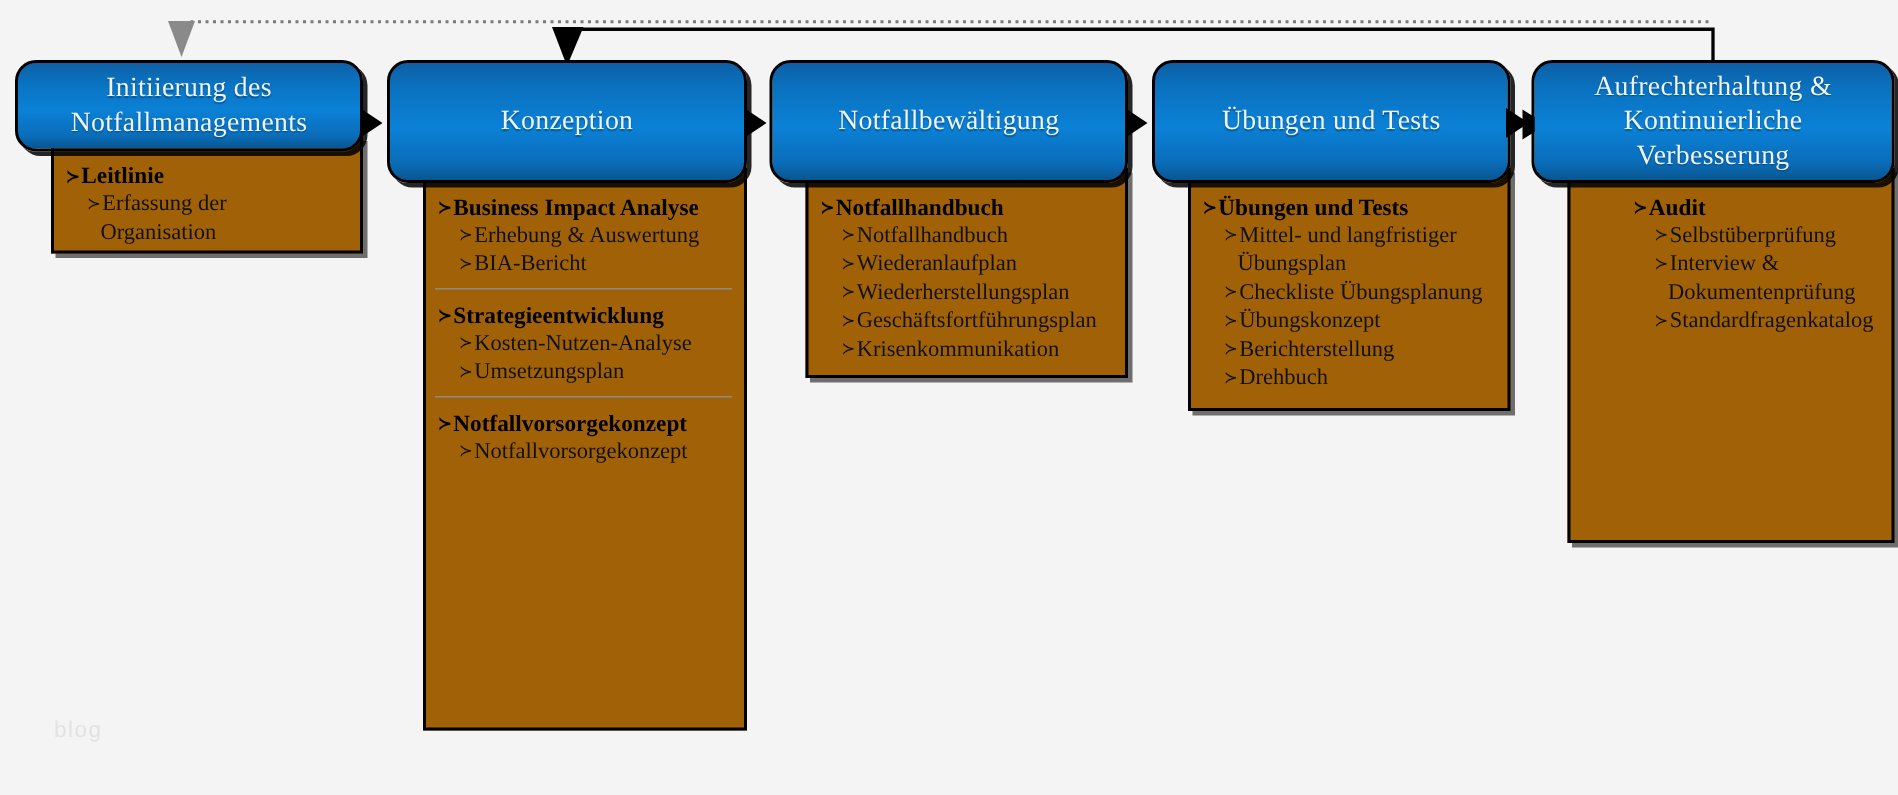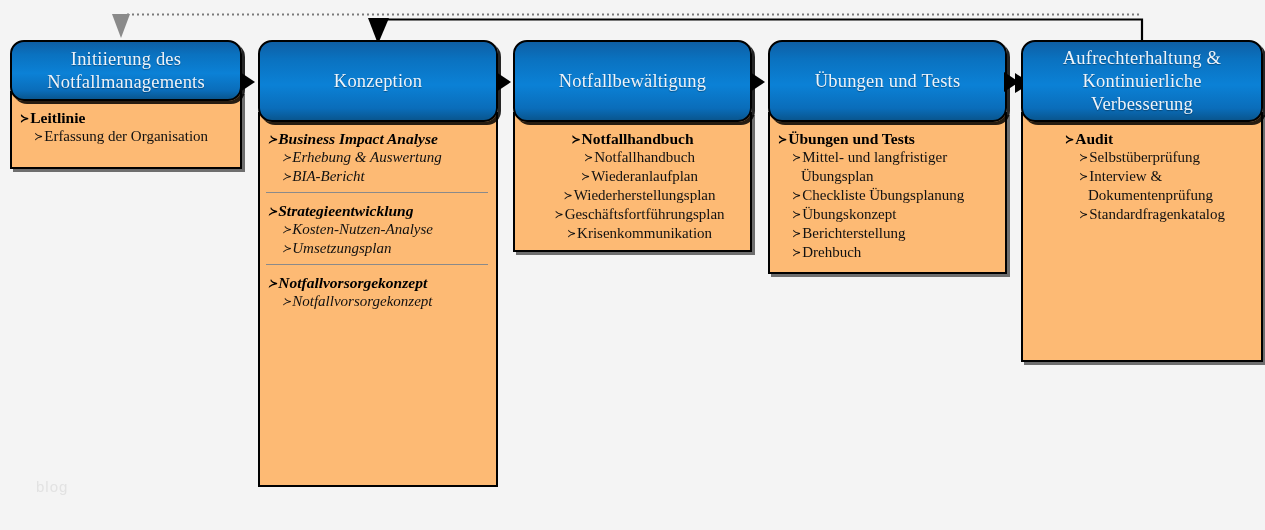"≻Leitlinie" .body { background: #fdba74 -> #a16207; margin-left: none -> 24px }
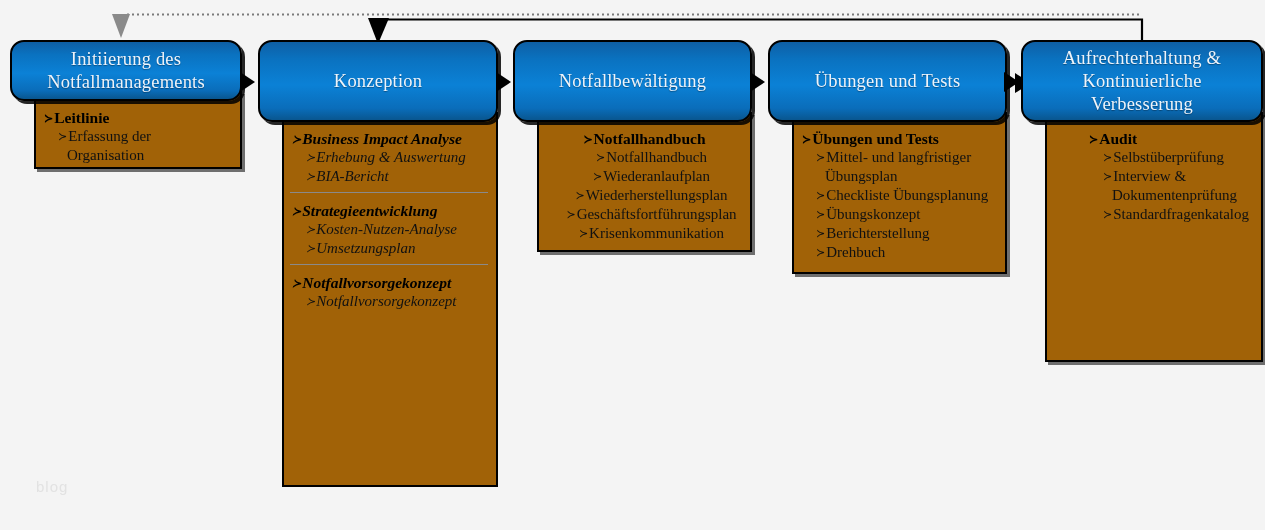"≻Business Impact Analyse" div.body { font-style: italic -> none }
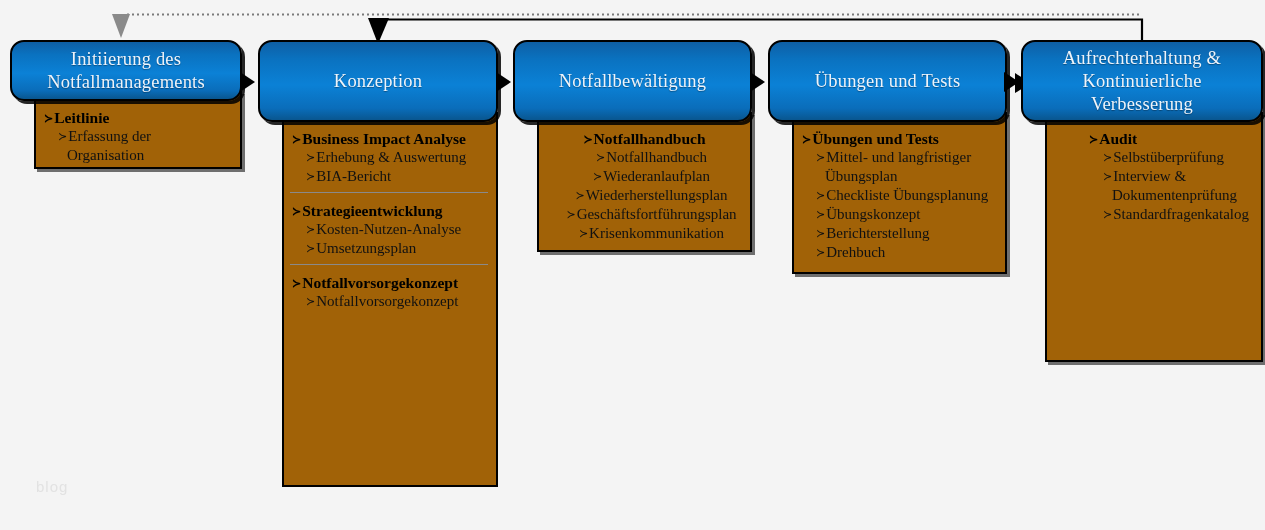"≻Notfallhandbuch" div.body { text-align: center -> none }
